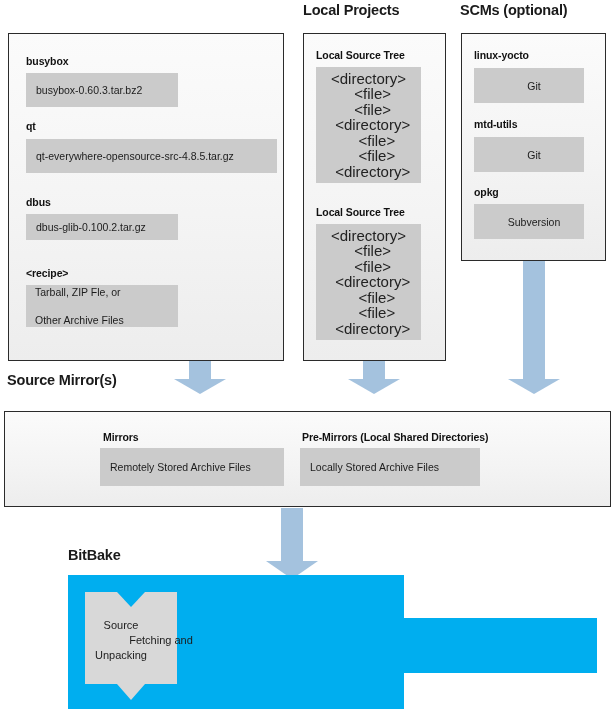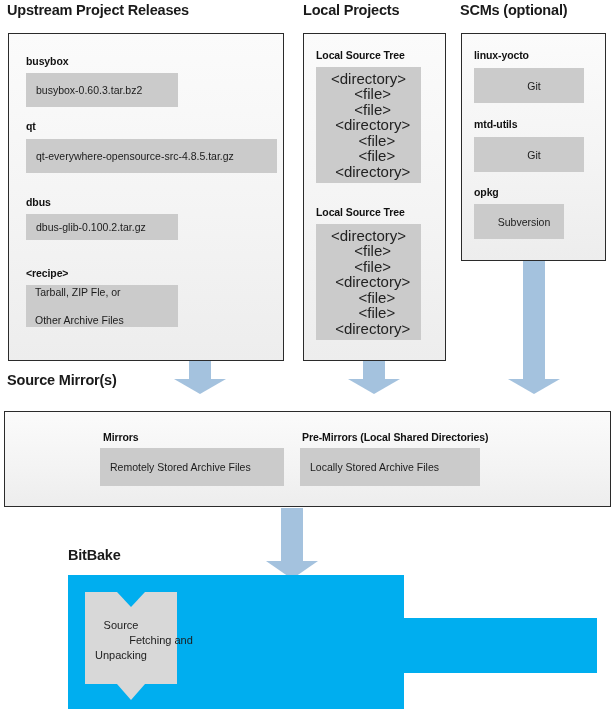"Upstream Project Releases" div.section-title { html: <div>Upstream Project Releases</div> -> none }
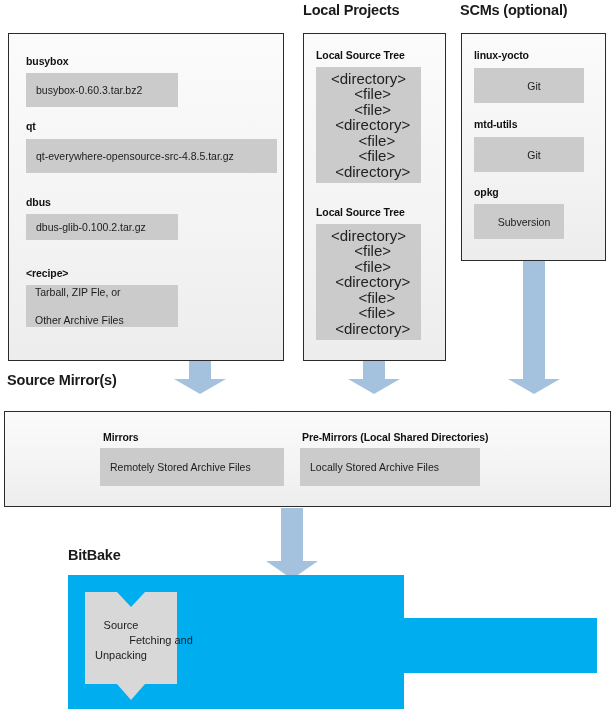"Subversion" div.chip { width: 90px -> 110px }
